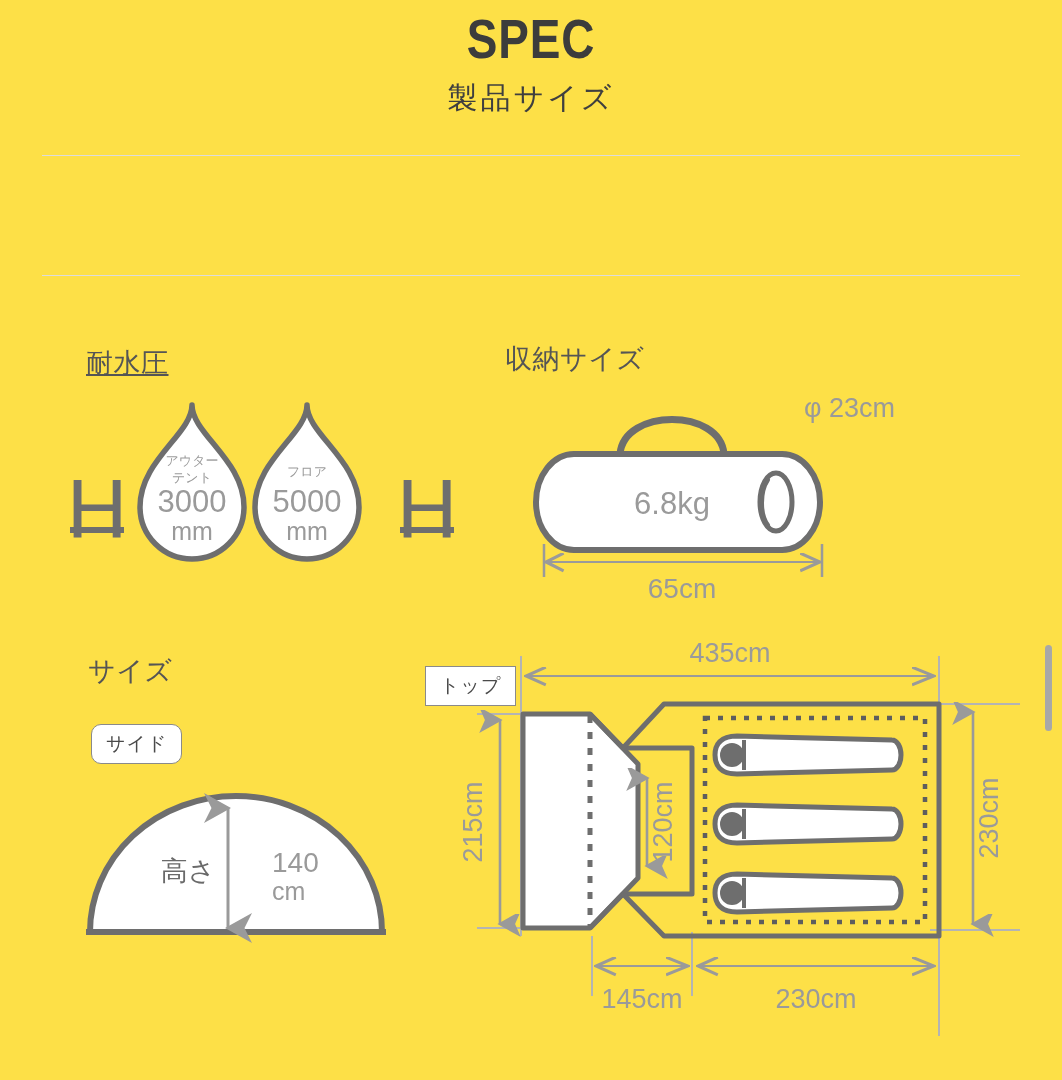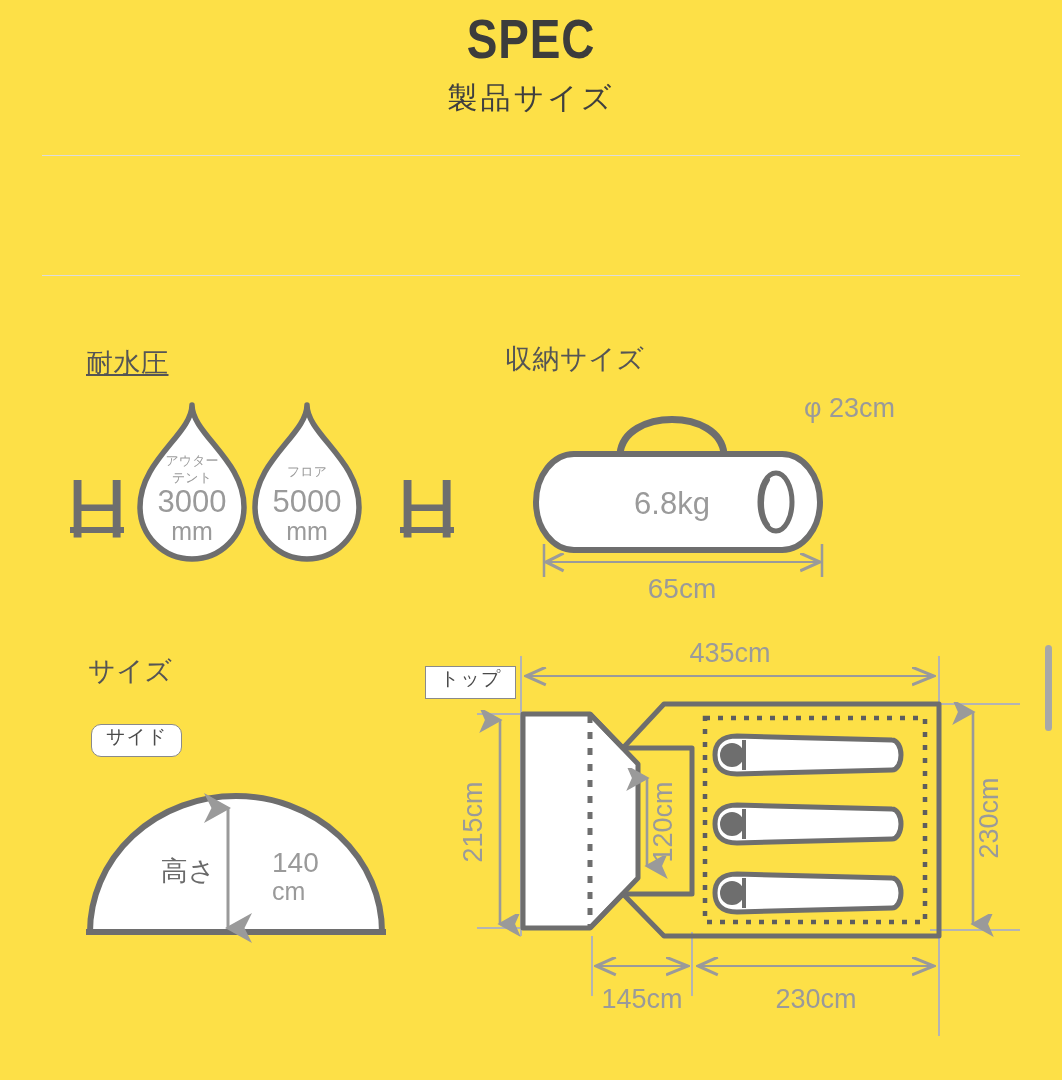"トップ" .tag-box { padding: 2px 14px 10px -> 9px 14px 10px }
